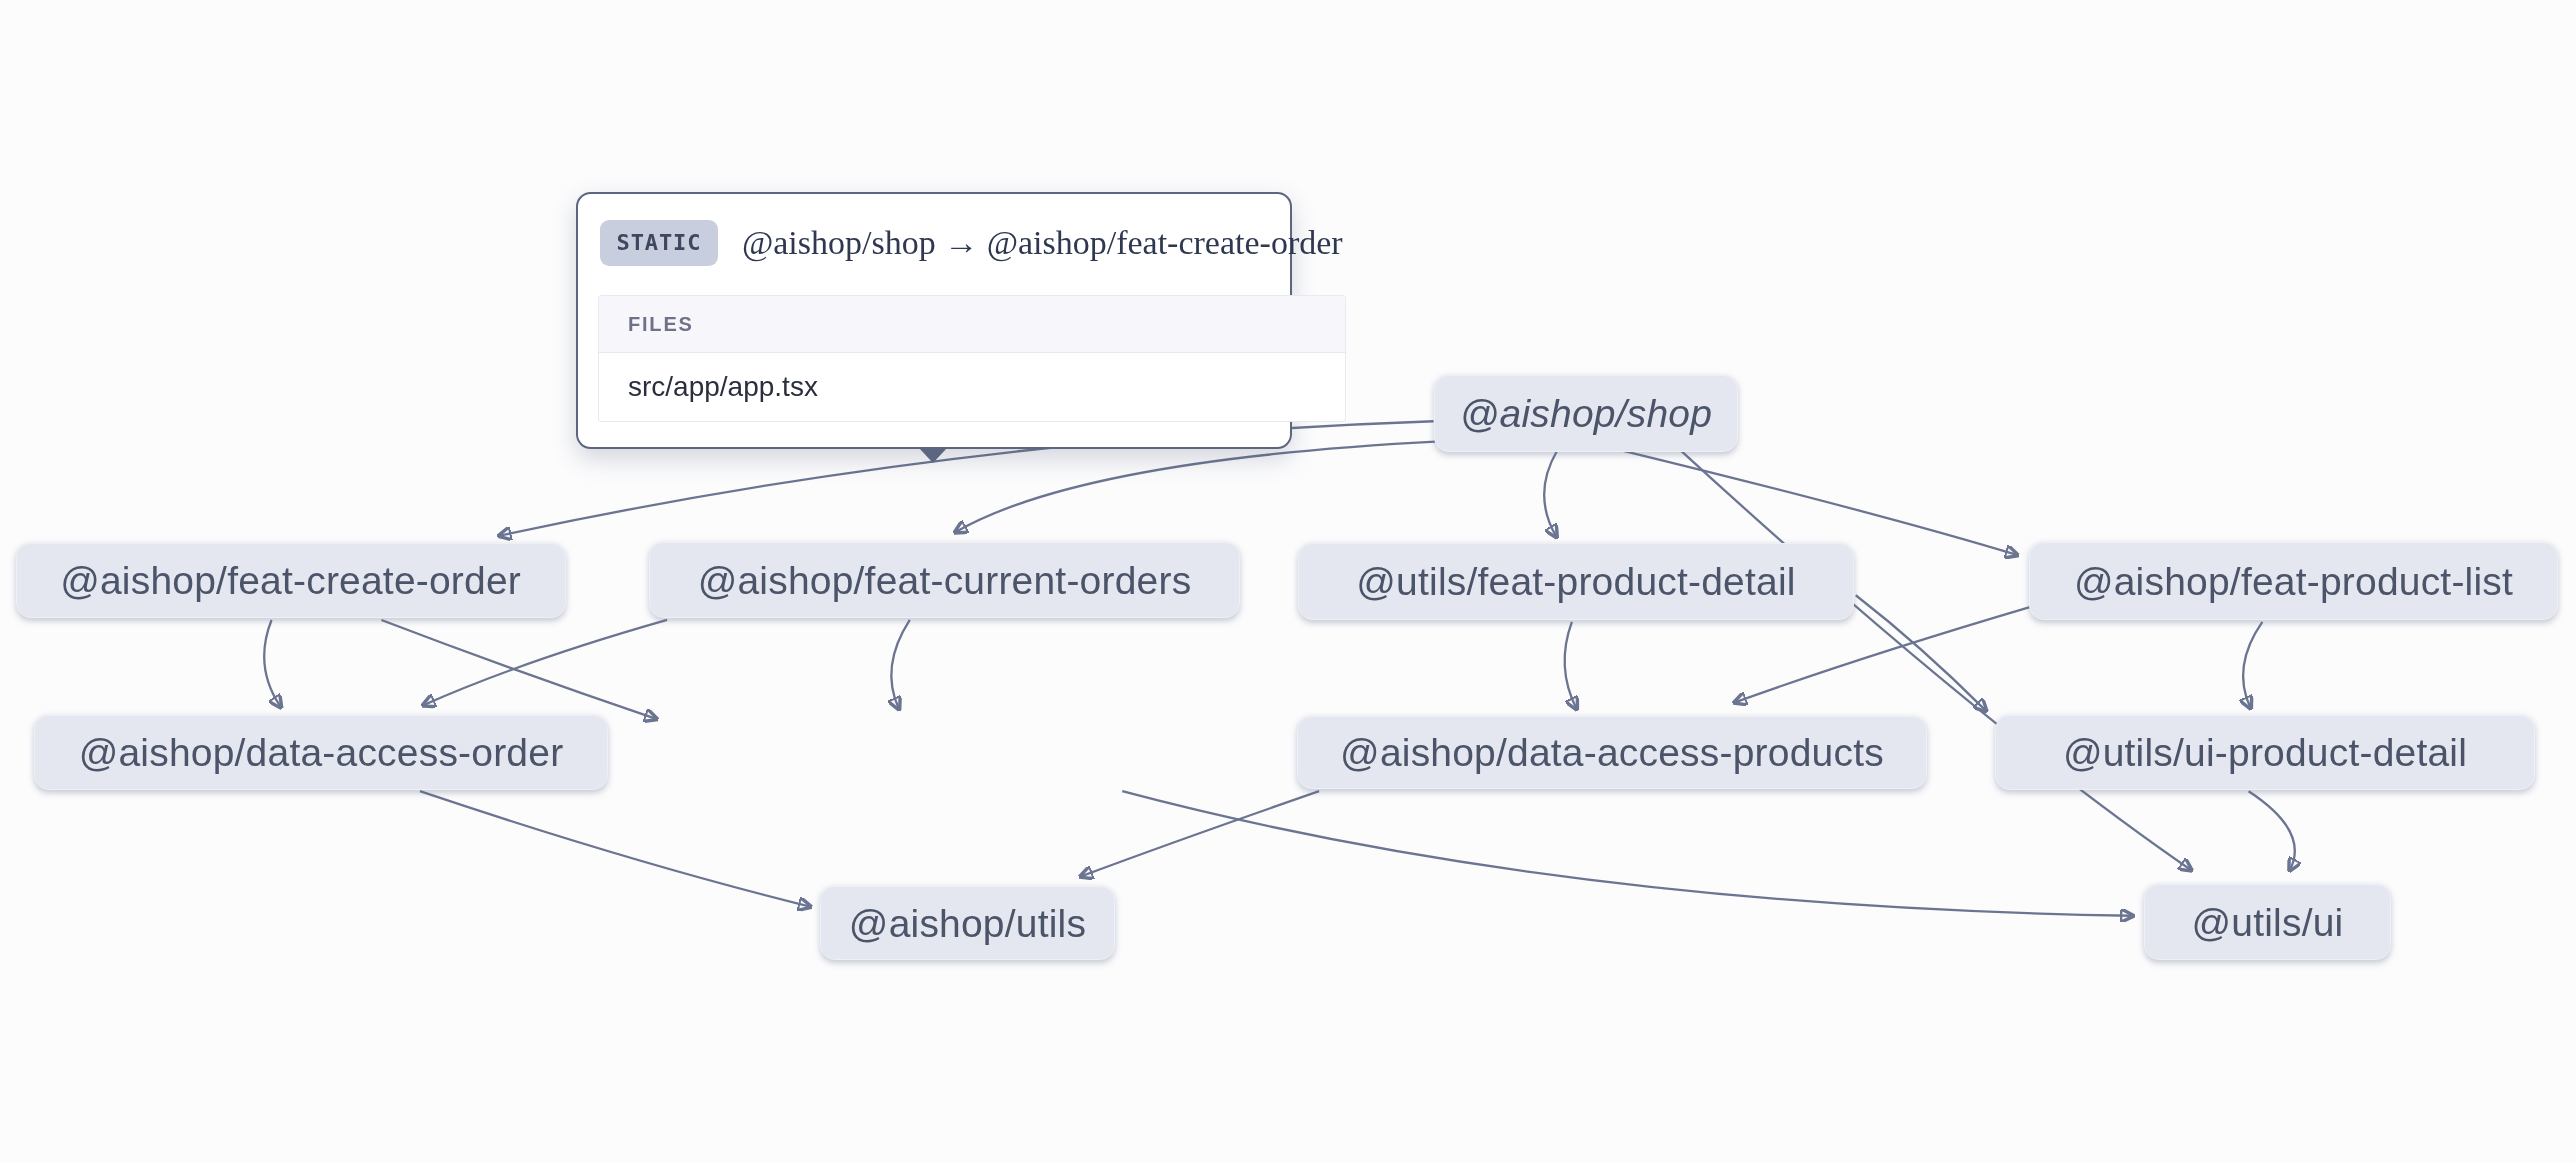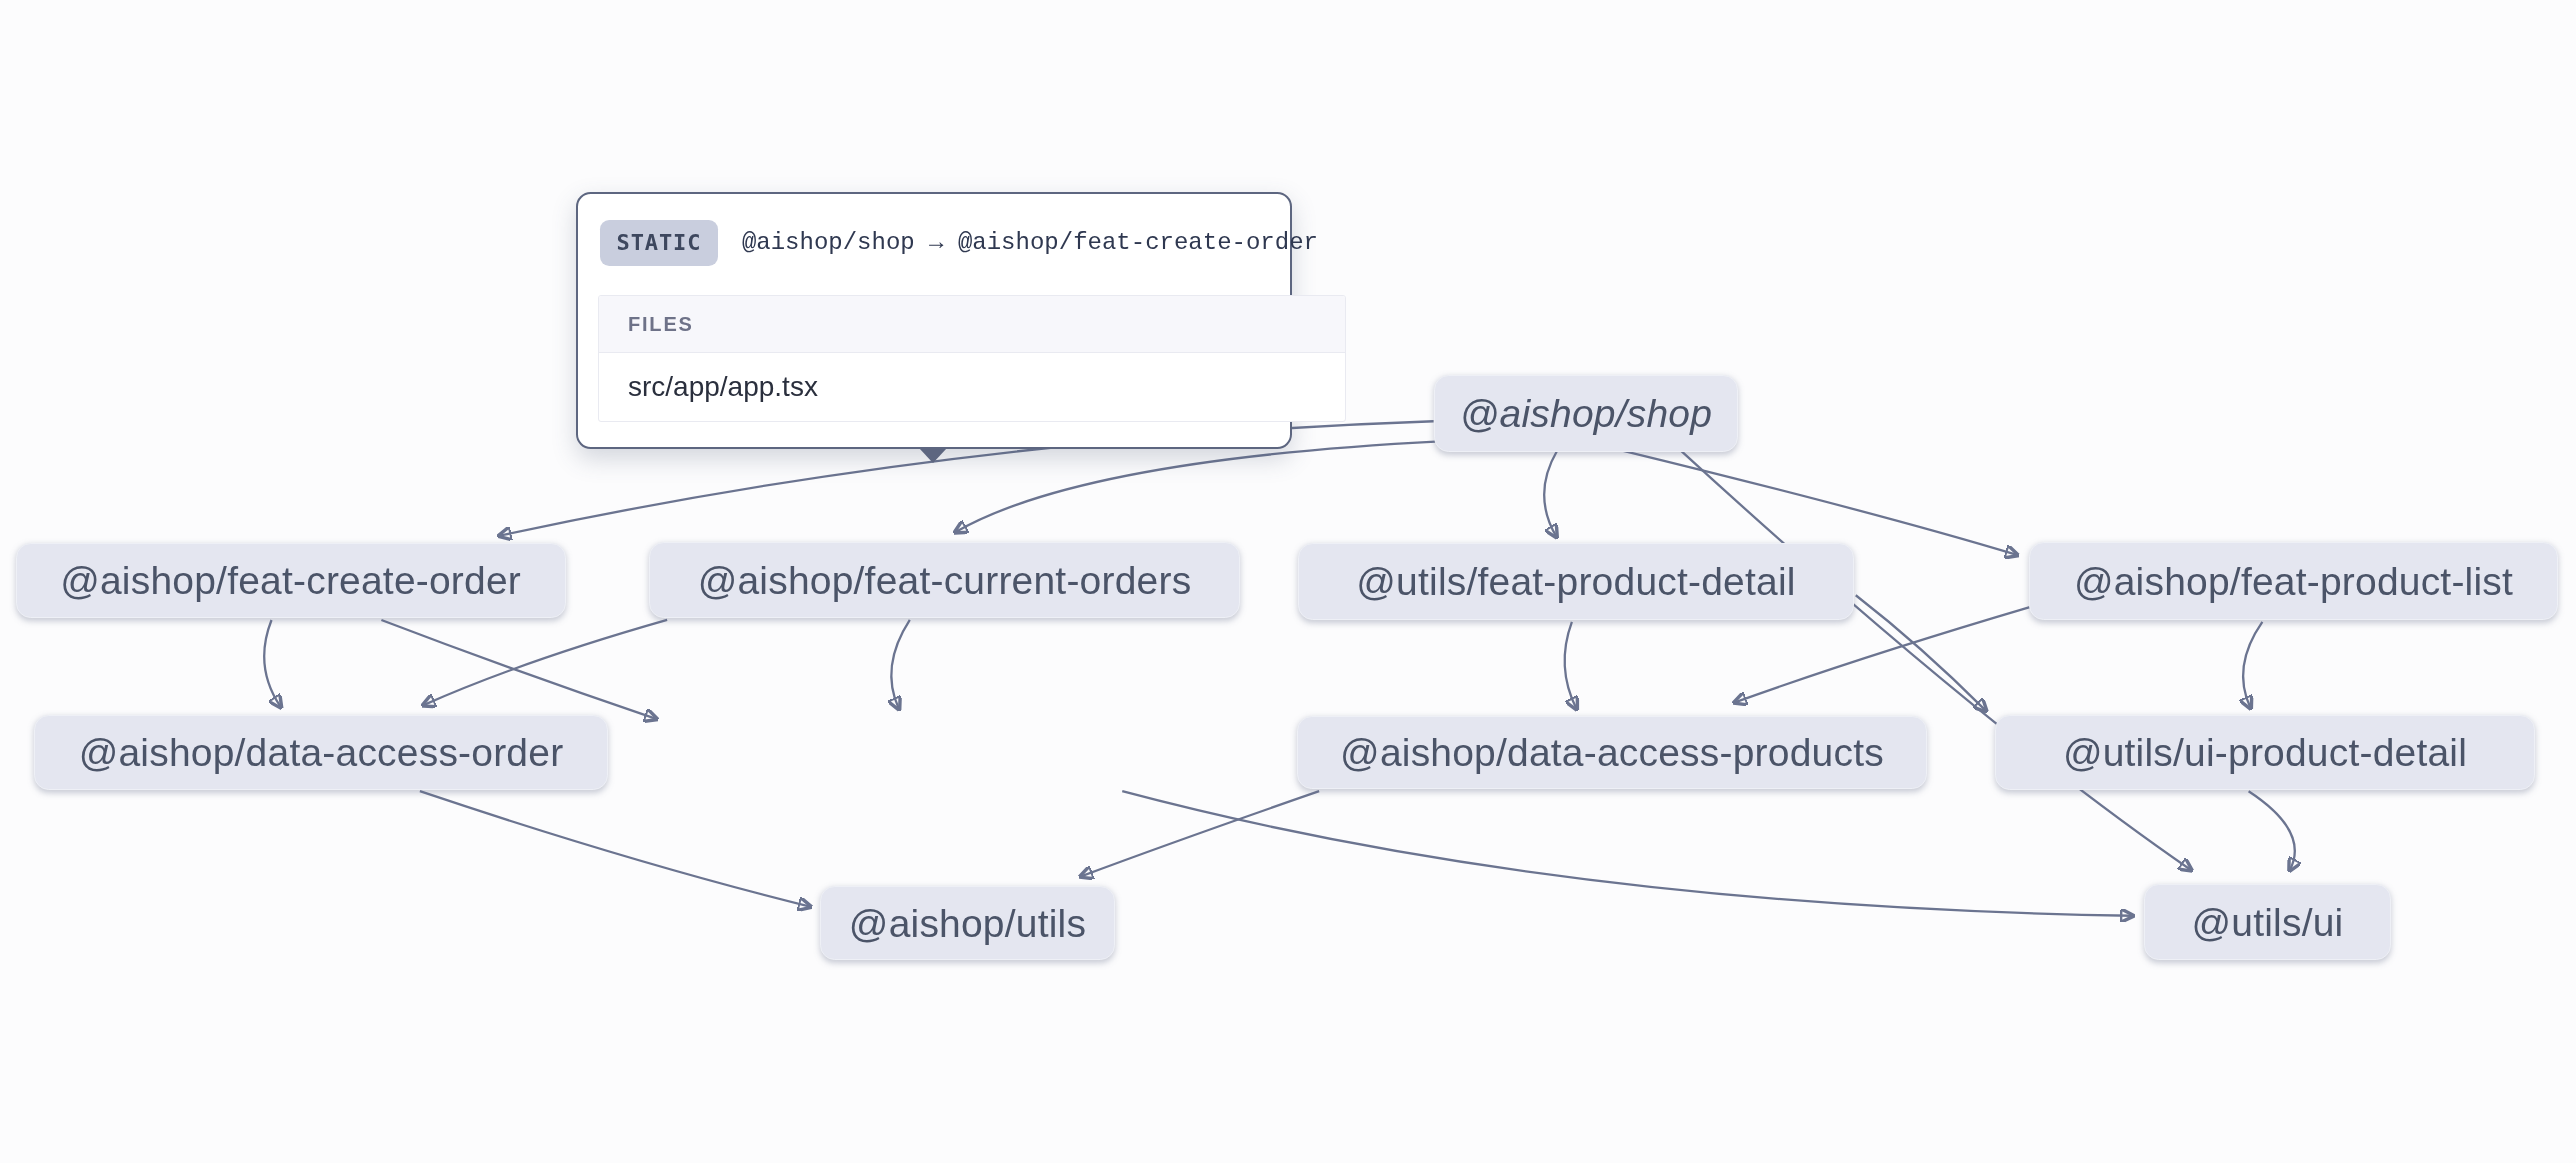"@aishop/shop → @aishop/feat-create-order" .tooltip-title { font-family: Liberation Mono, monospace -> Liberation Serif, serif; font-size: 24px -> 34px }
